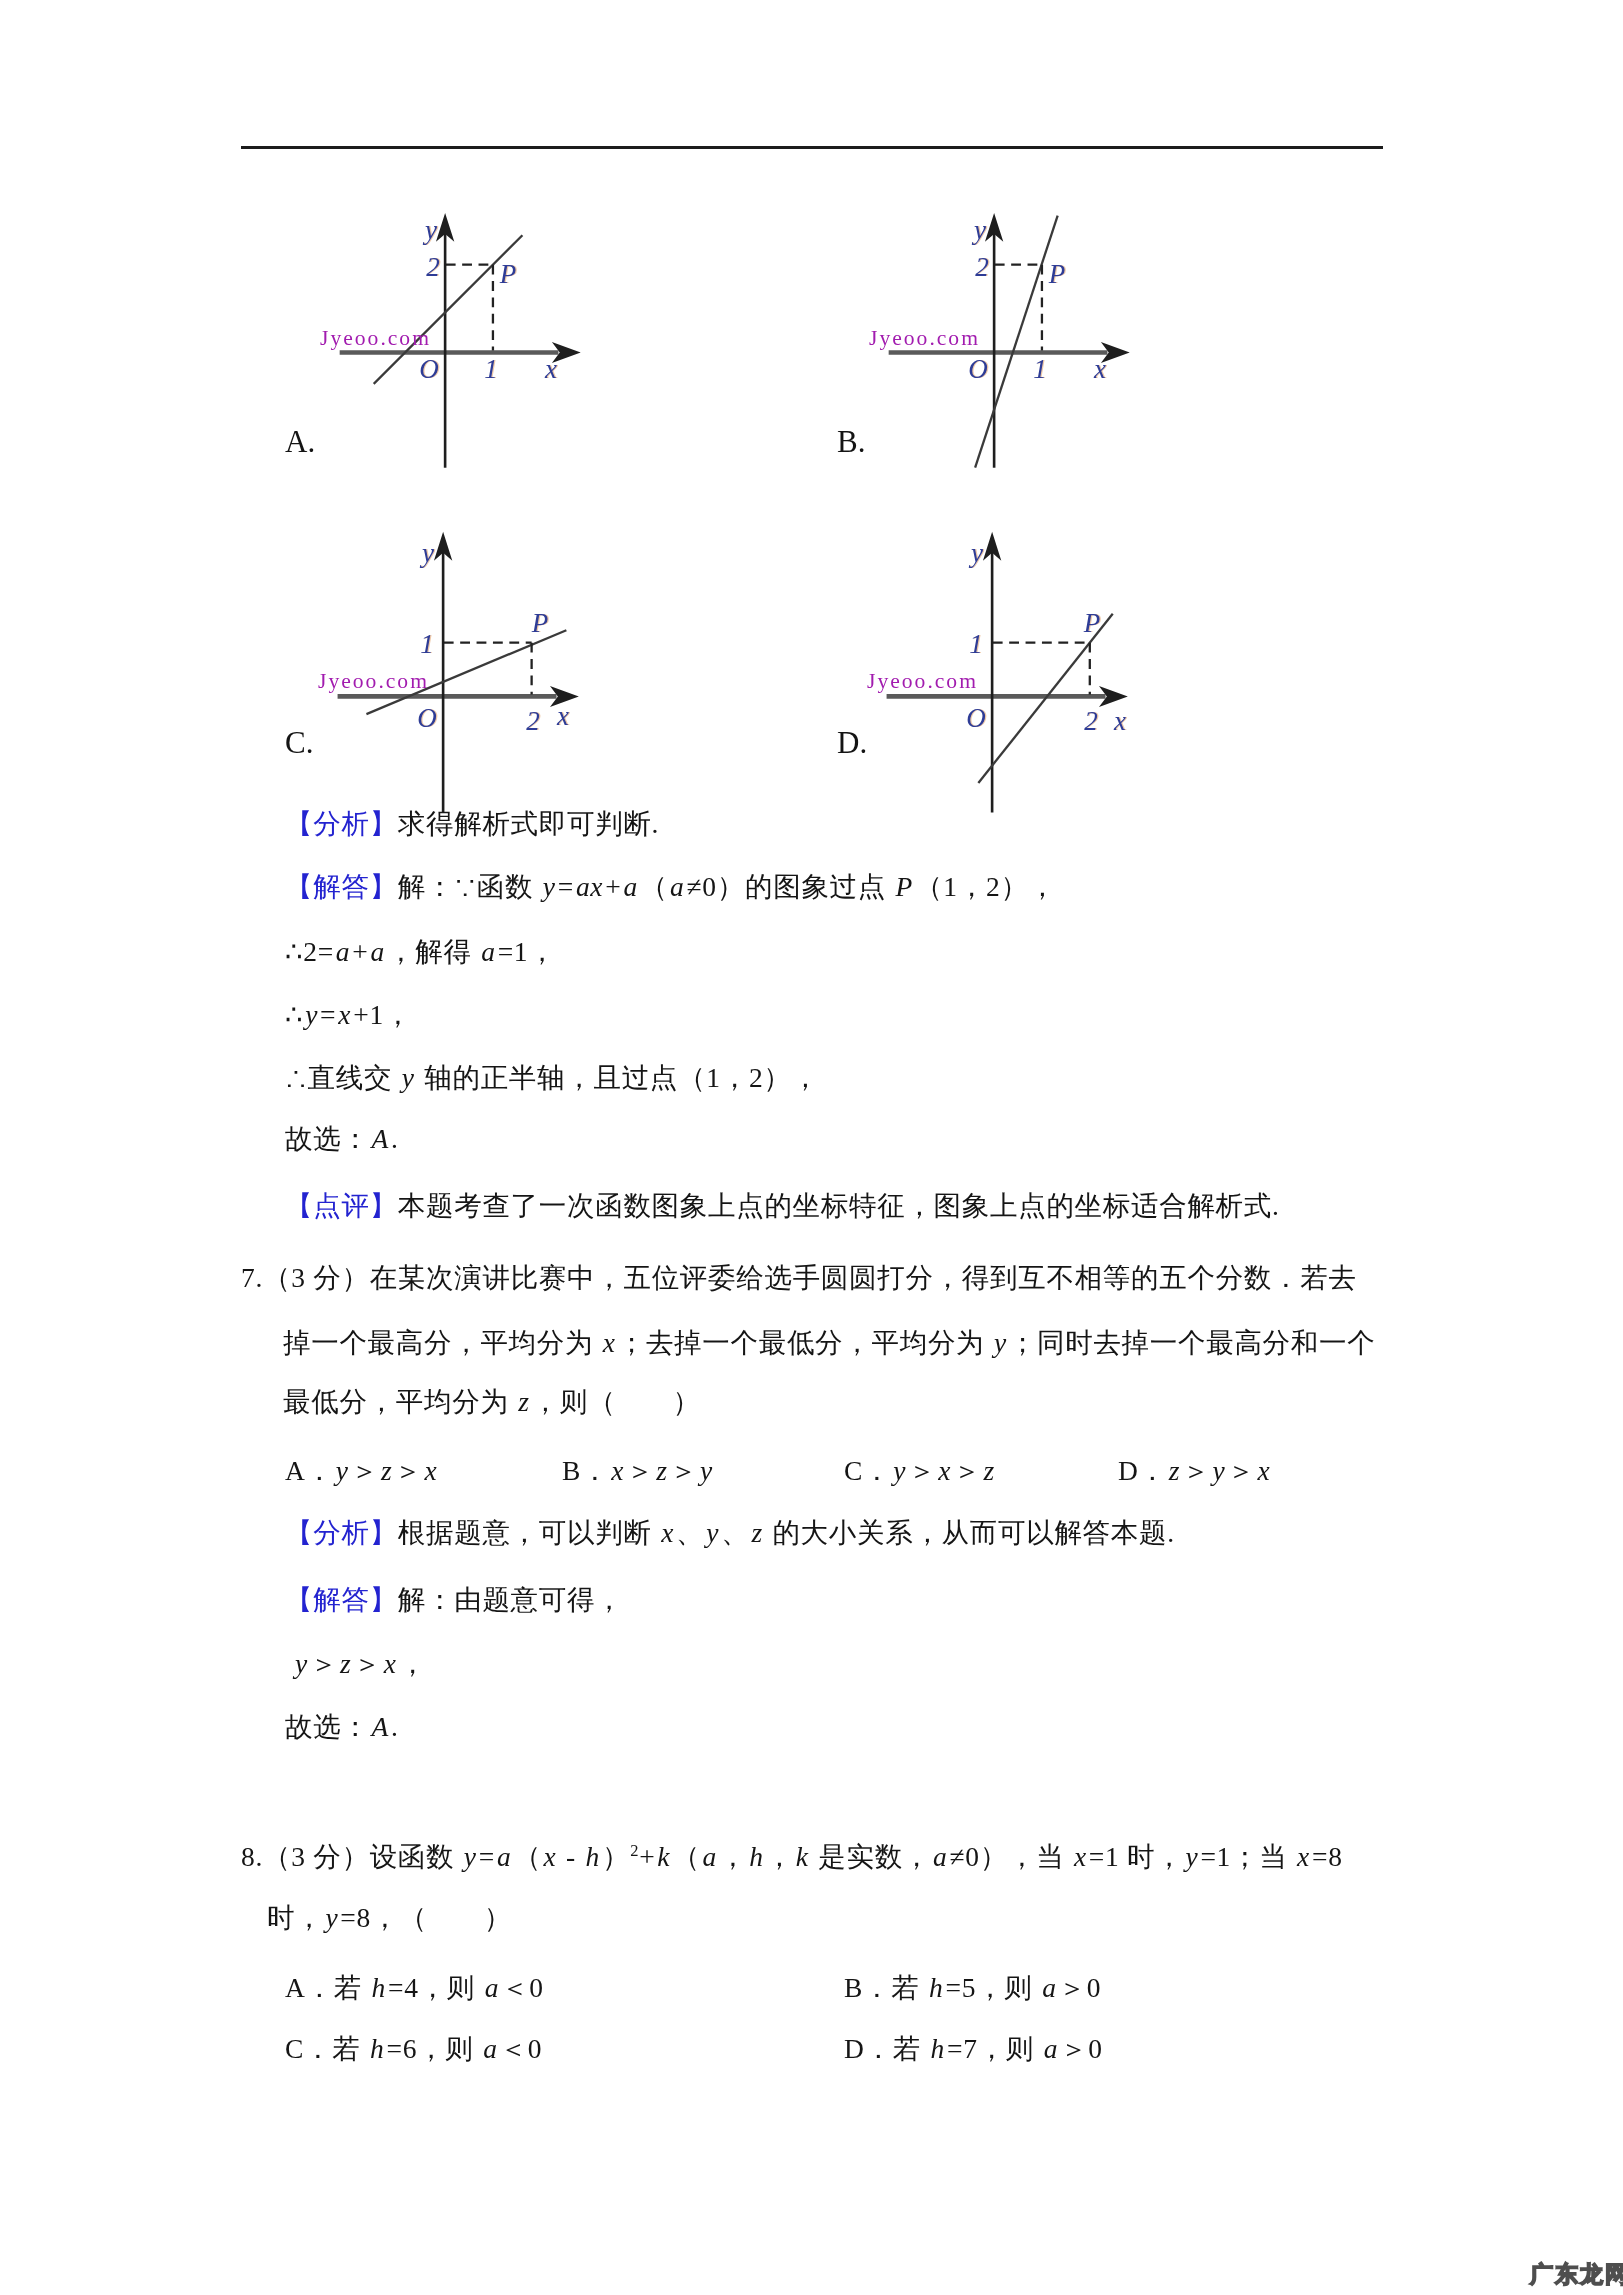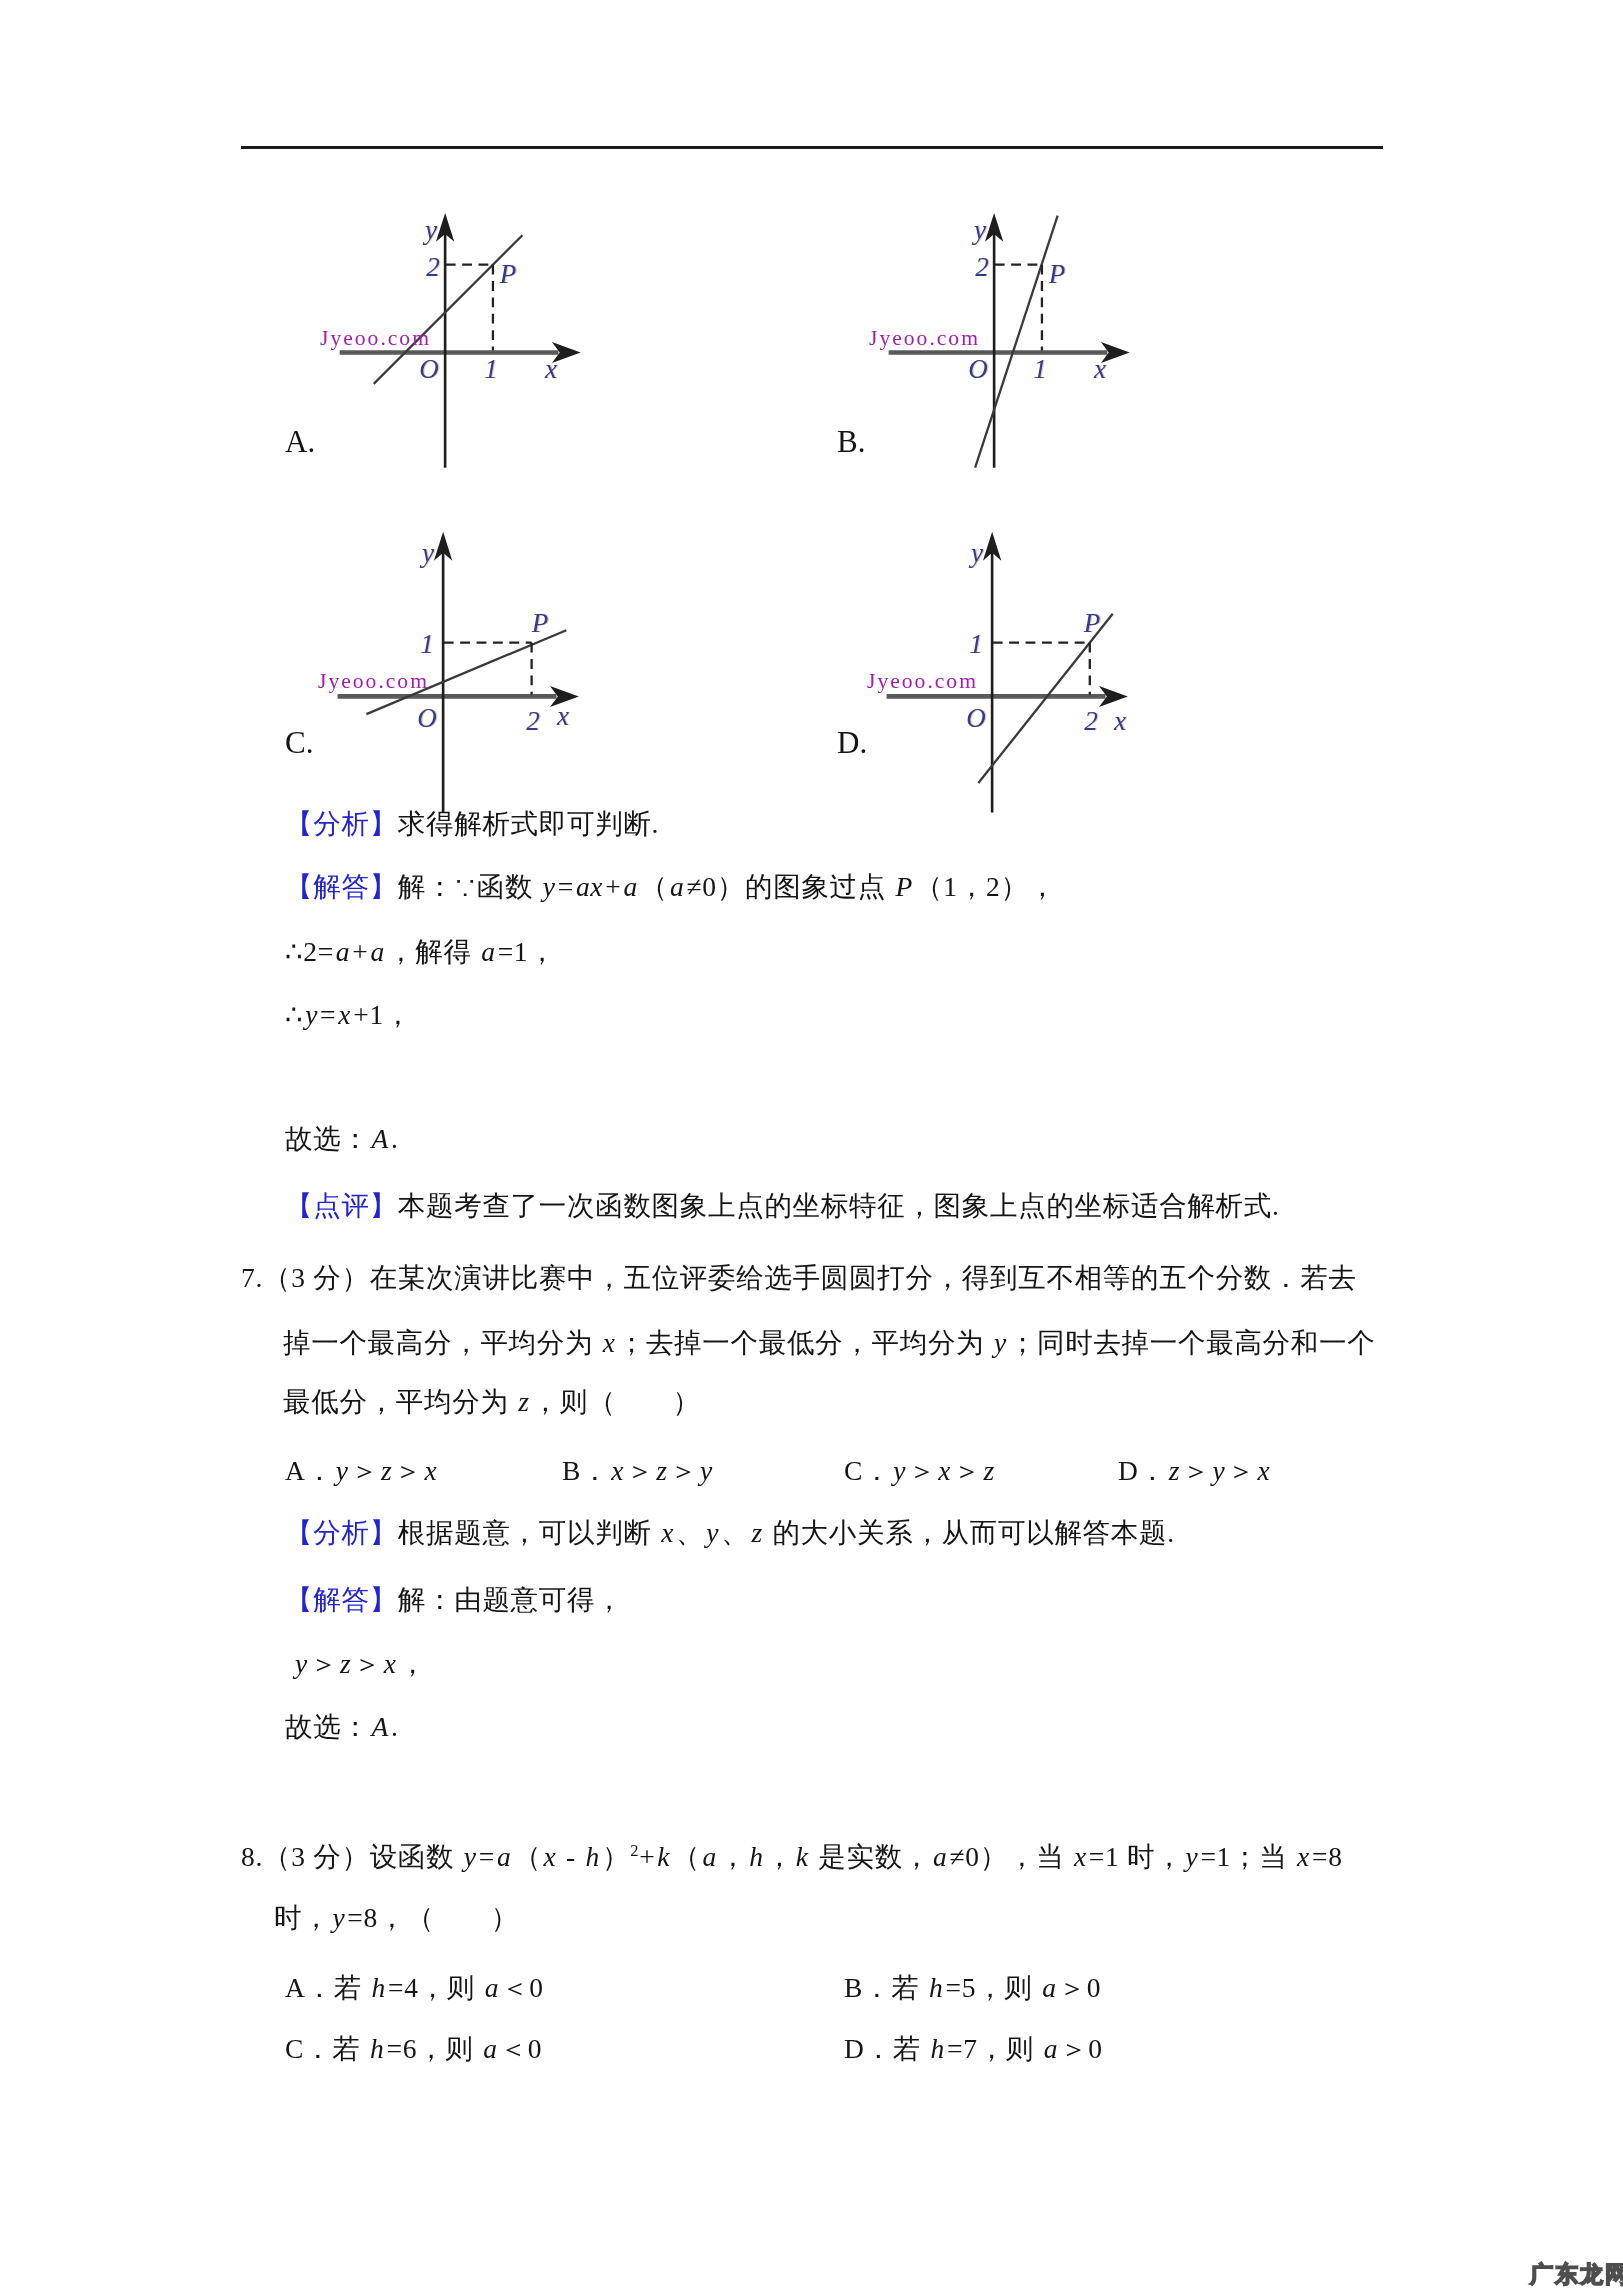"∴直线交 y 轴的正半轴，且过点（1，2），" div.tline { html: none -> <div><span>∴直线交 </span><span>y</span><span> 轴的正半轴，且过点（1，2），</span></div> }
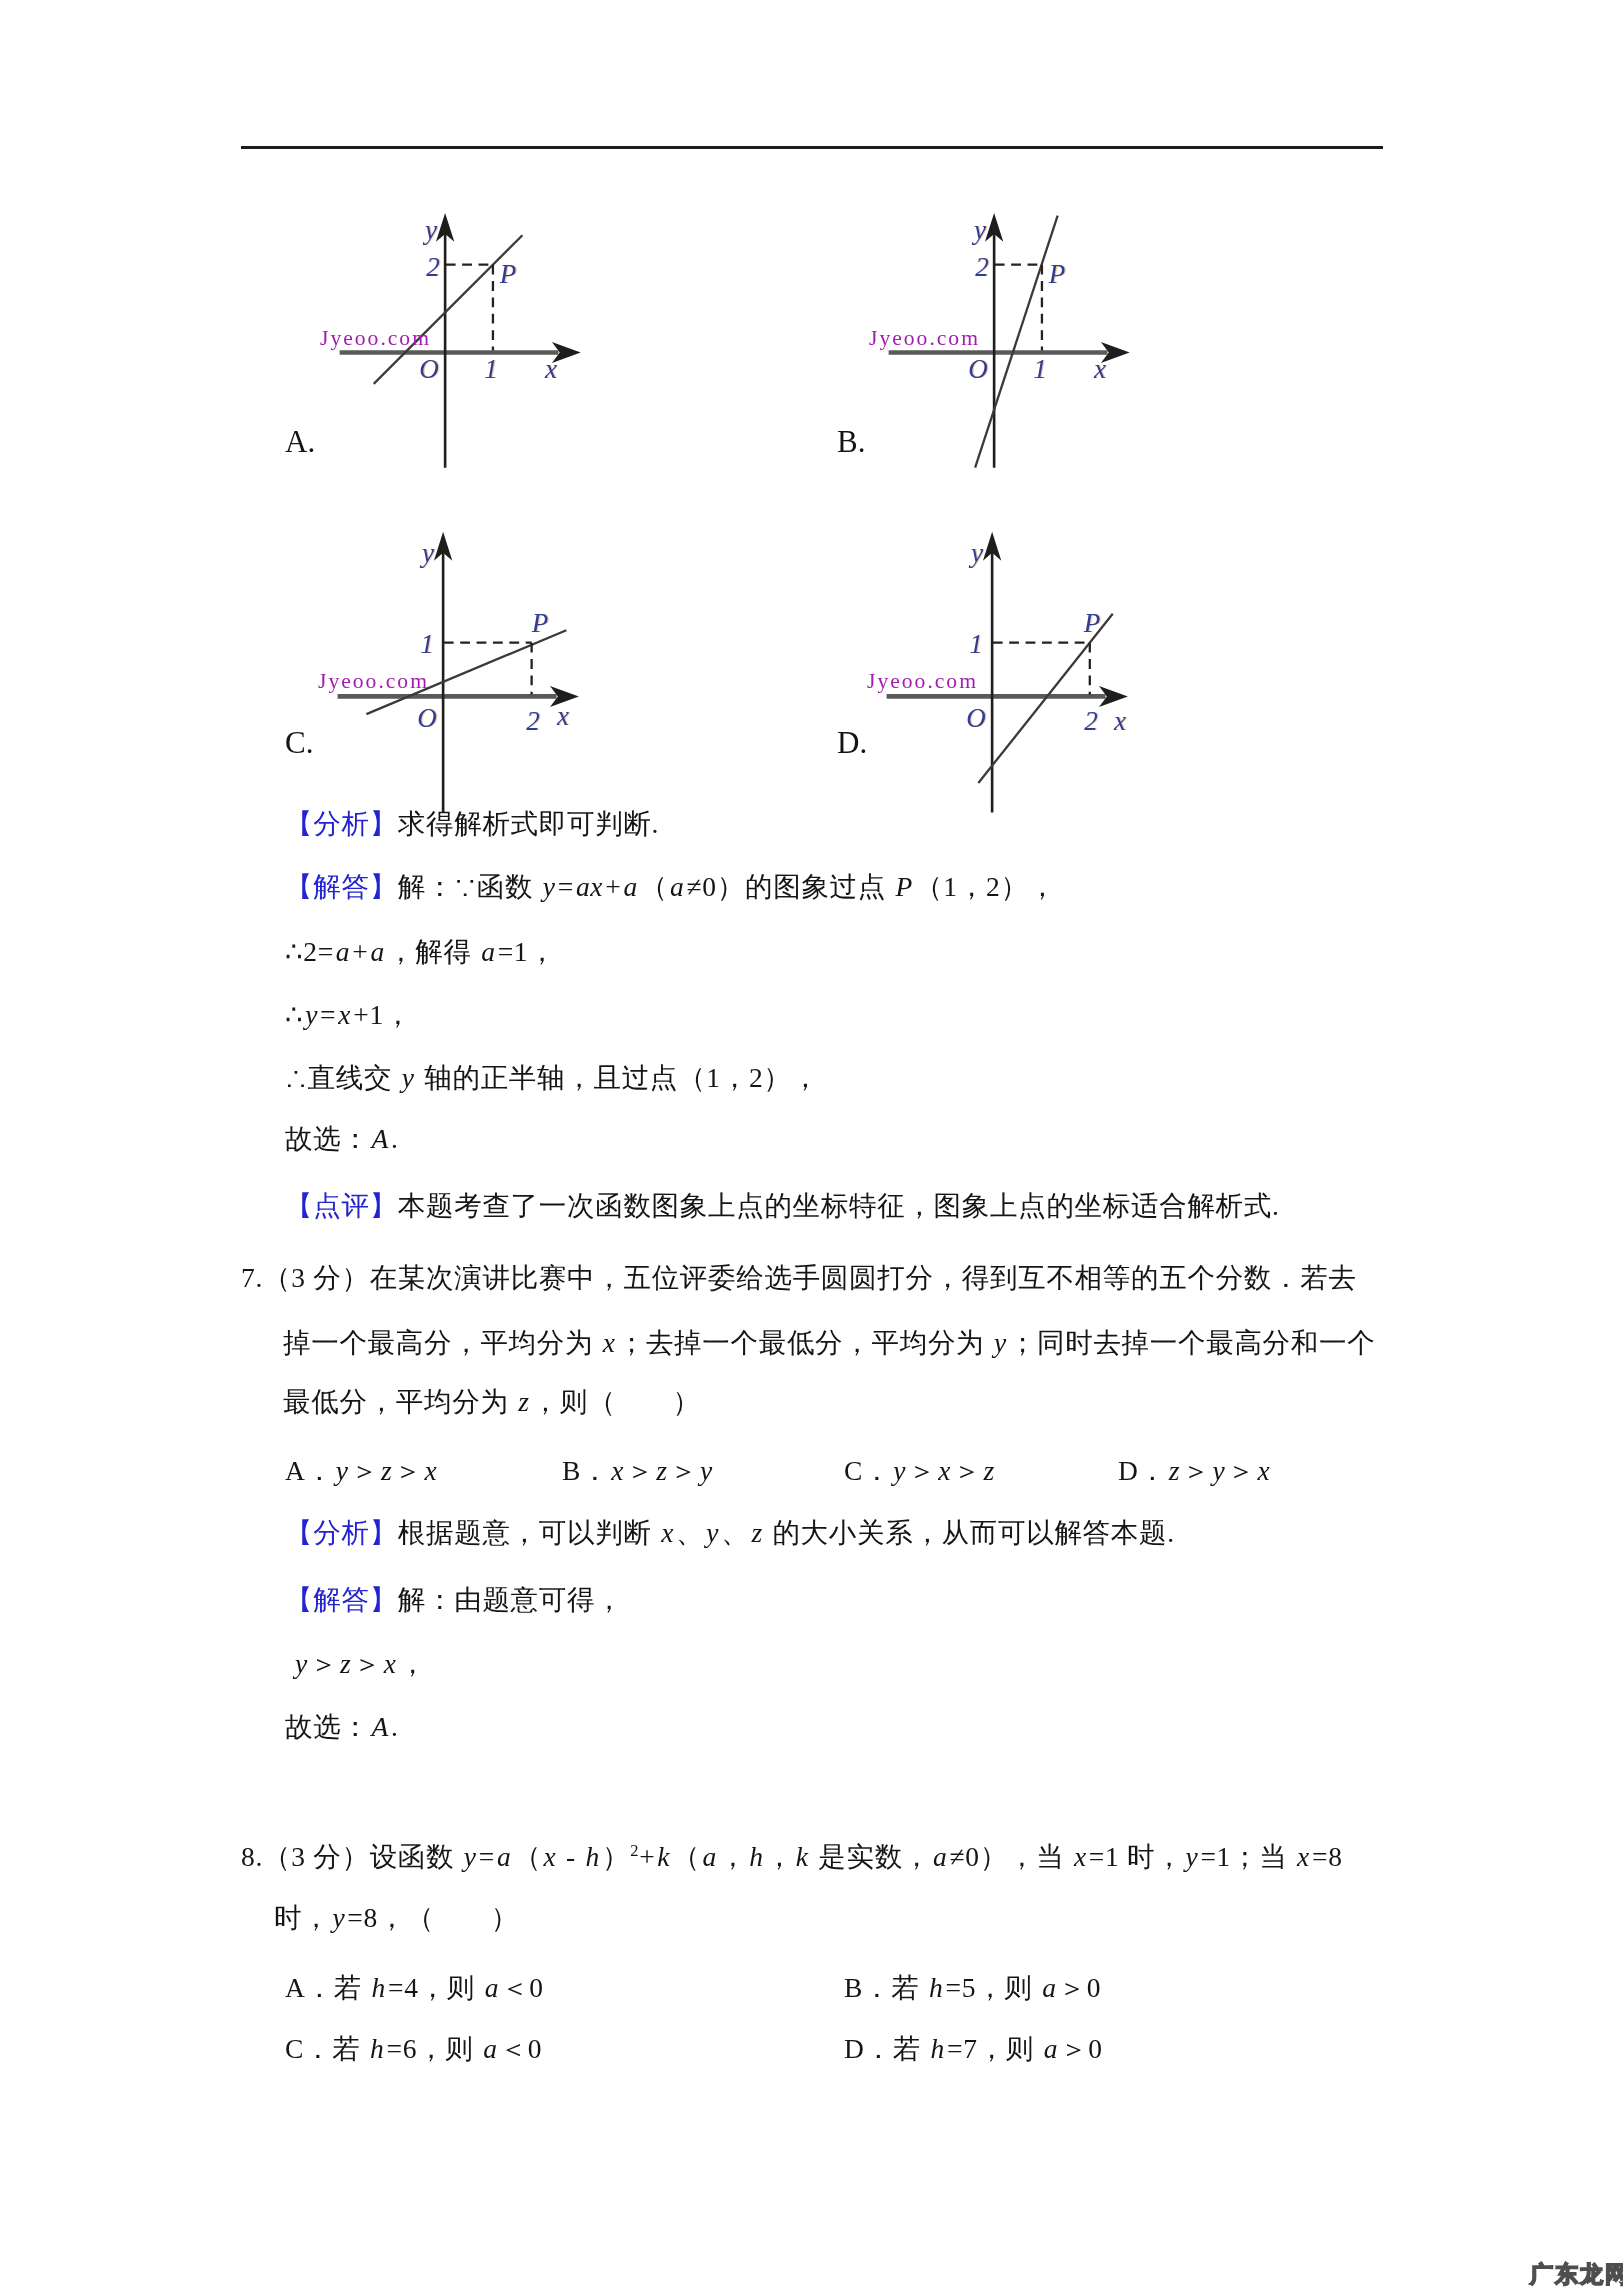"时，y=8，（ ）" div.tline { left: 274px -> 267px }
